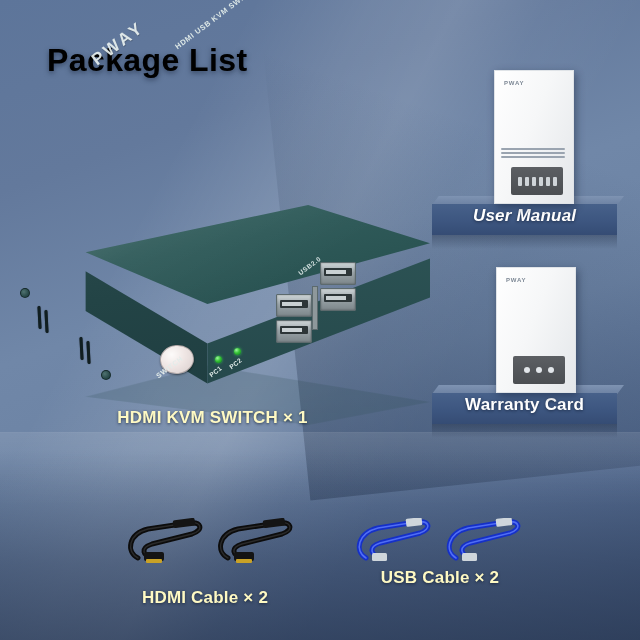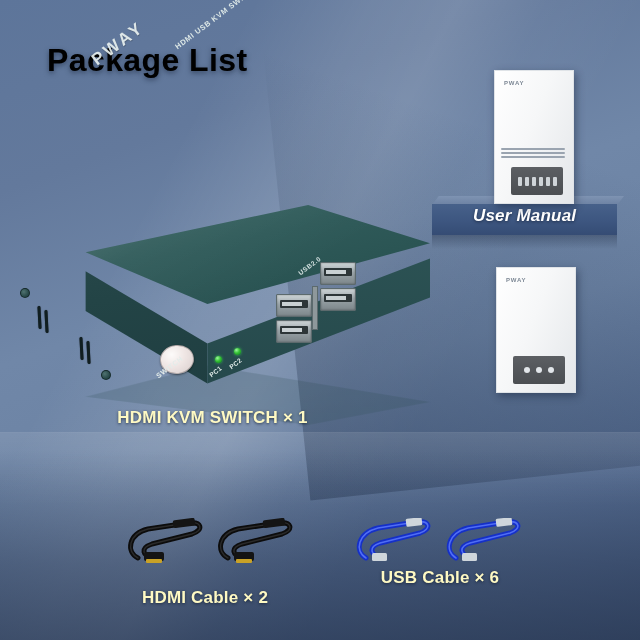"Warranty Card" div.shelf { html: none -> <div> <div></div> <div></div> <div>Warranty Card</div> <div></div> </div> }
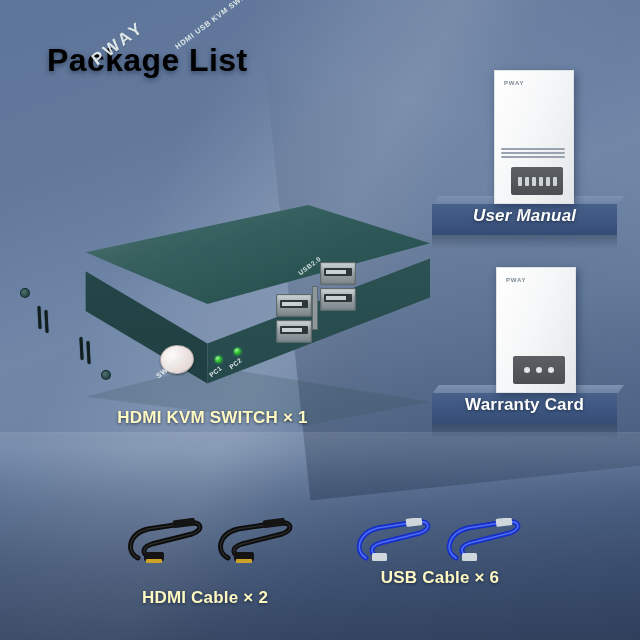"USB Cable × 6" div.caption { text: 6 -> 2 }
